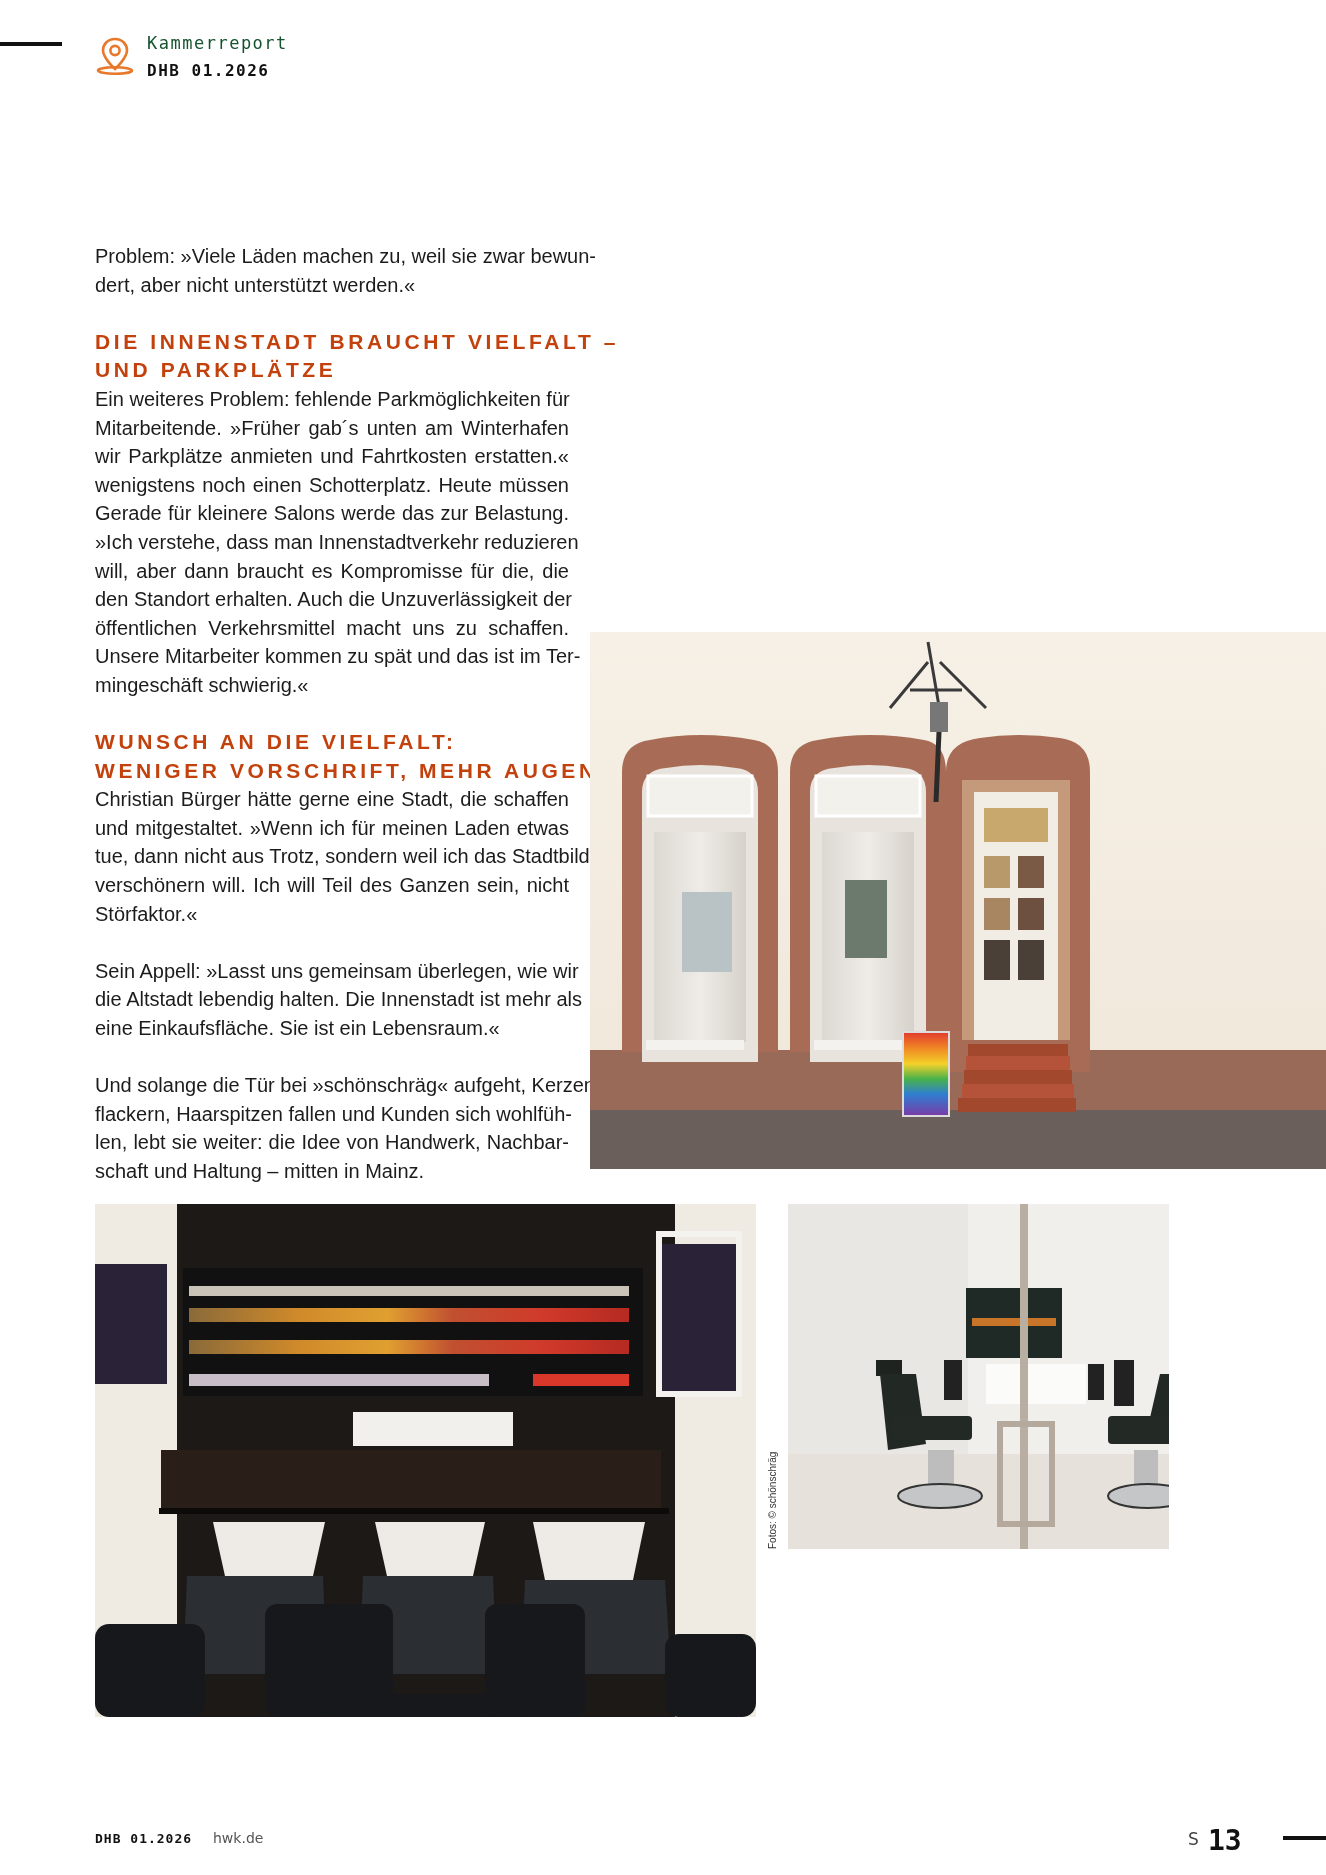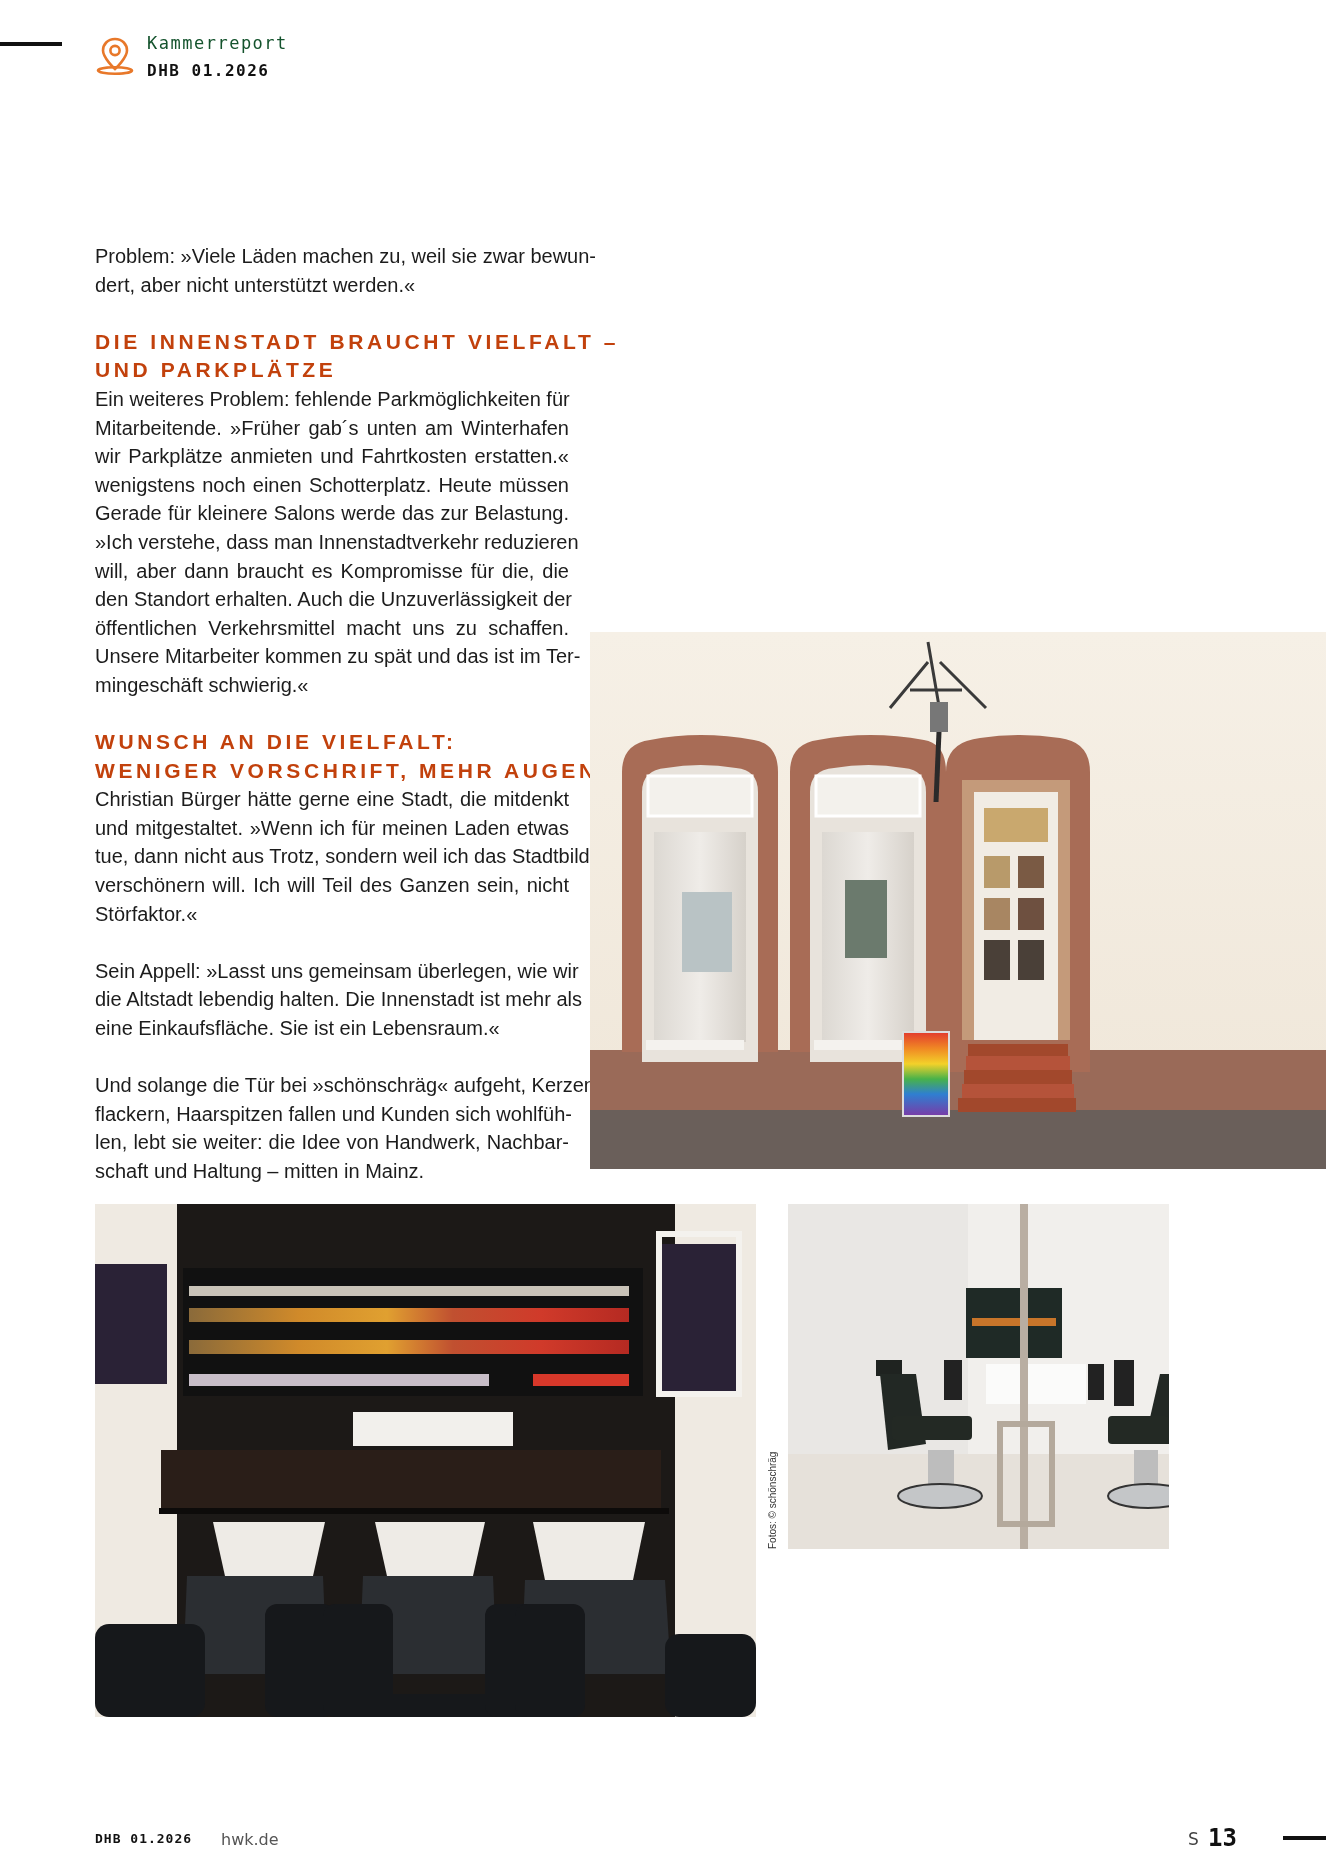"Christian Bürger hätte gerne eine" span.line { text: mitdenkt -> schaffen }
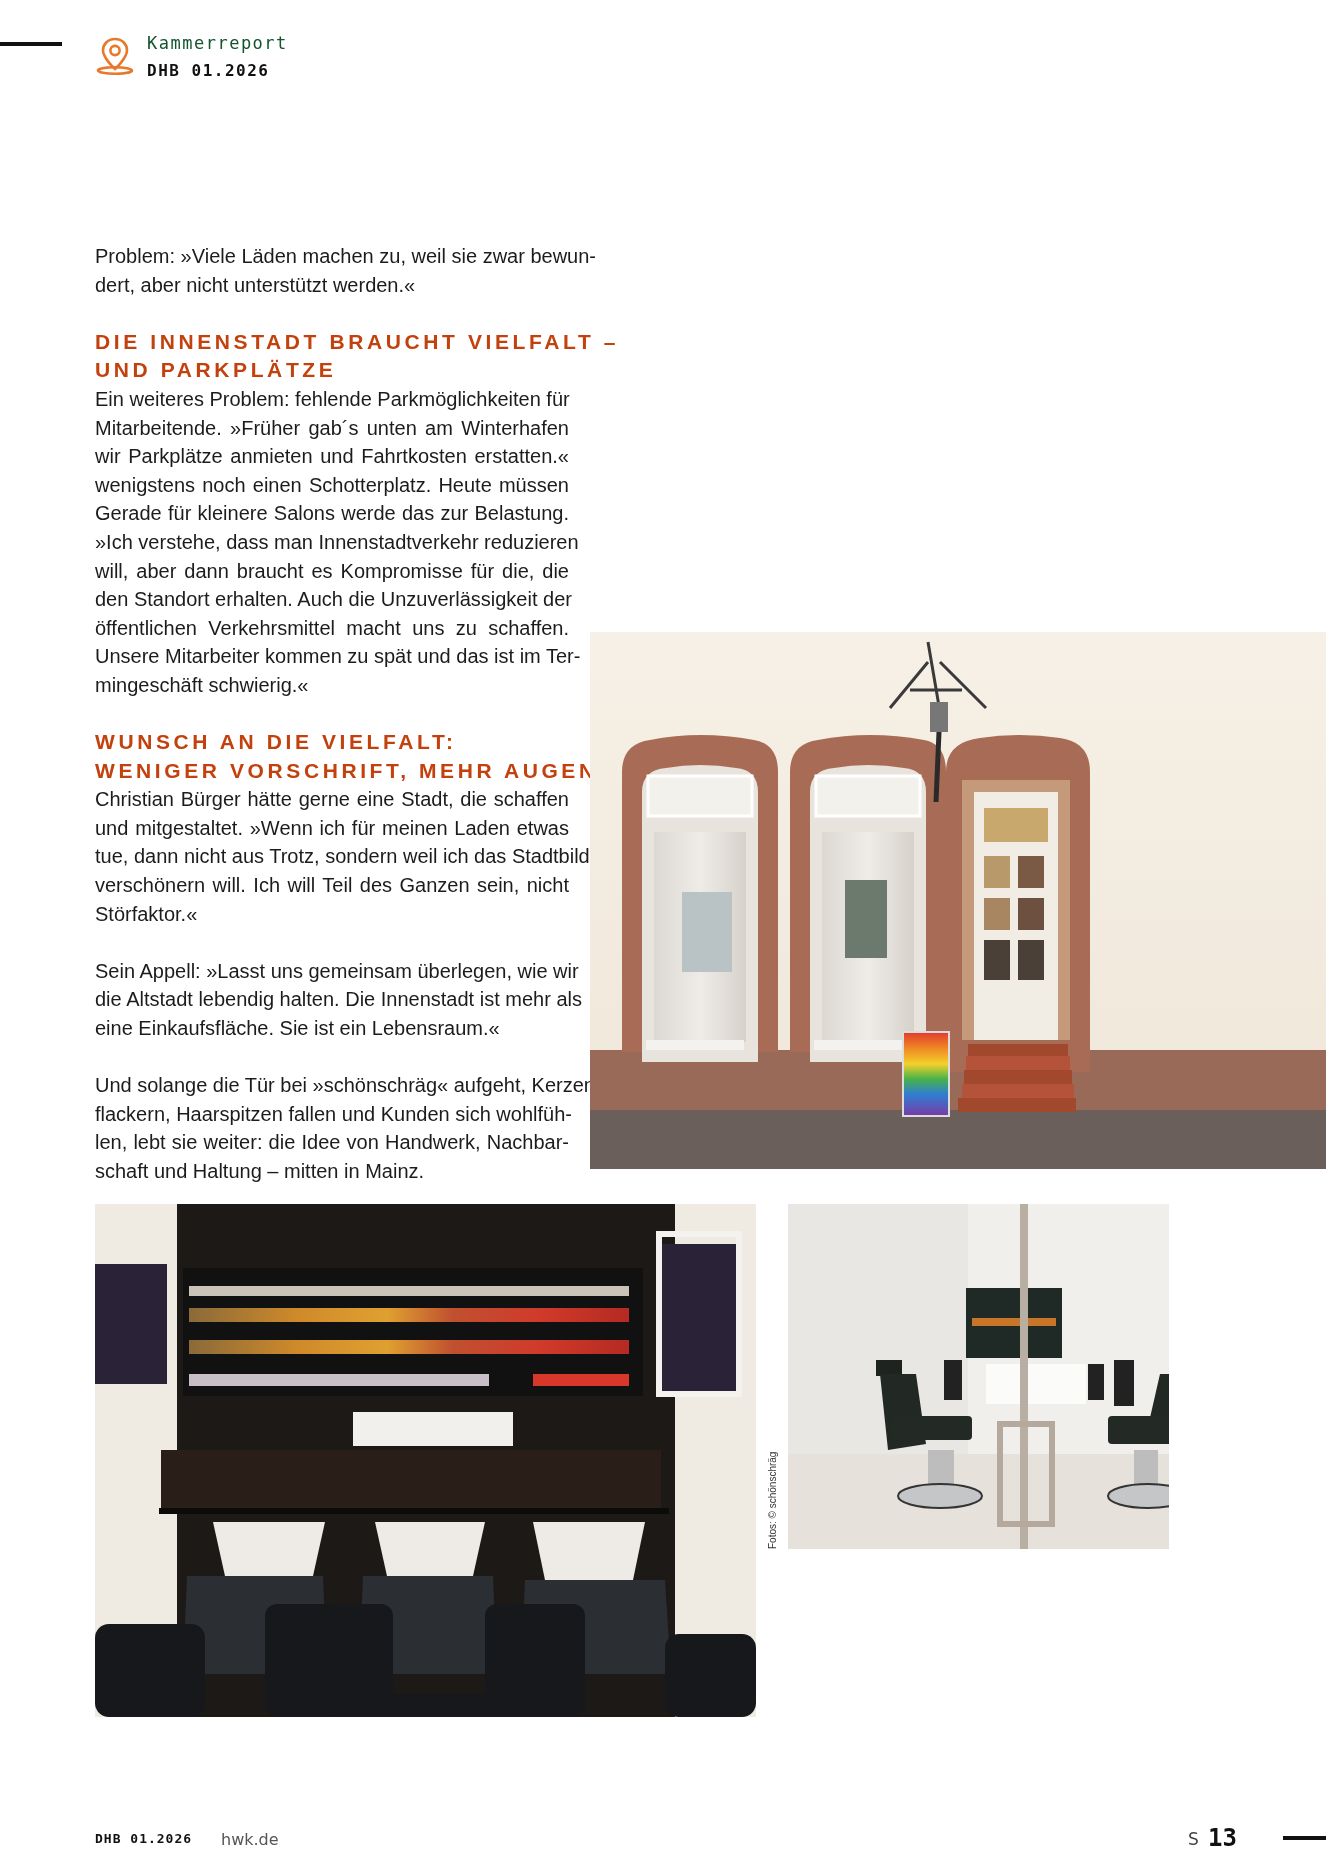"hwk.de" .foot-site { font-size: 16px -> 14px; margin-left: 8px -> none }
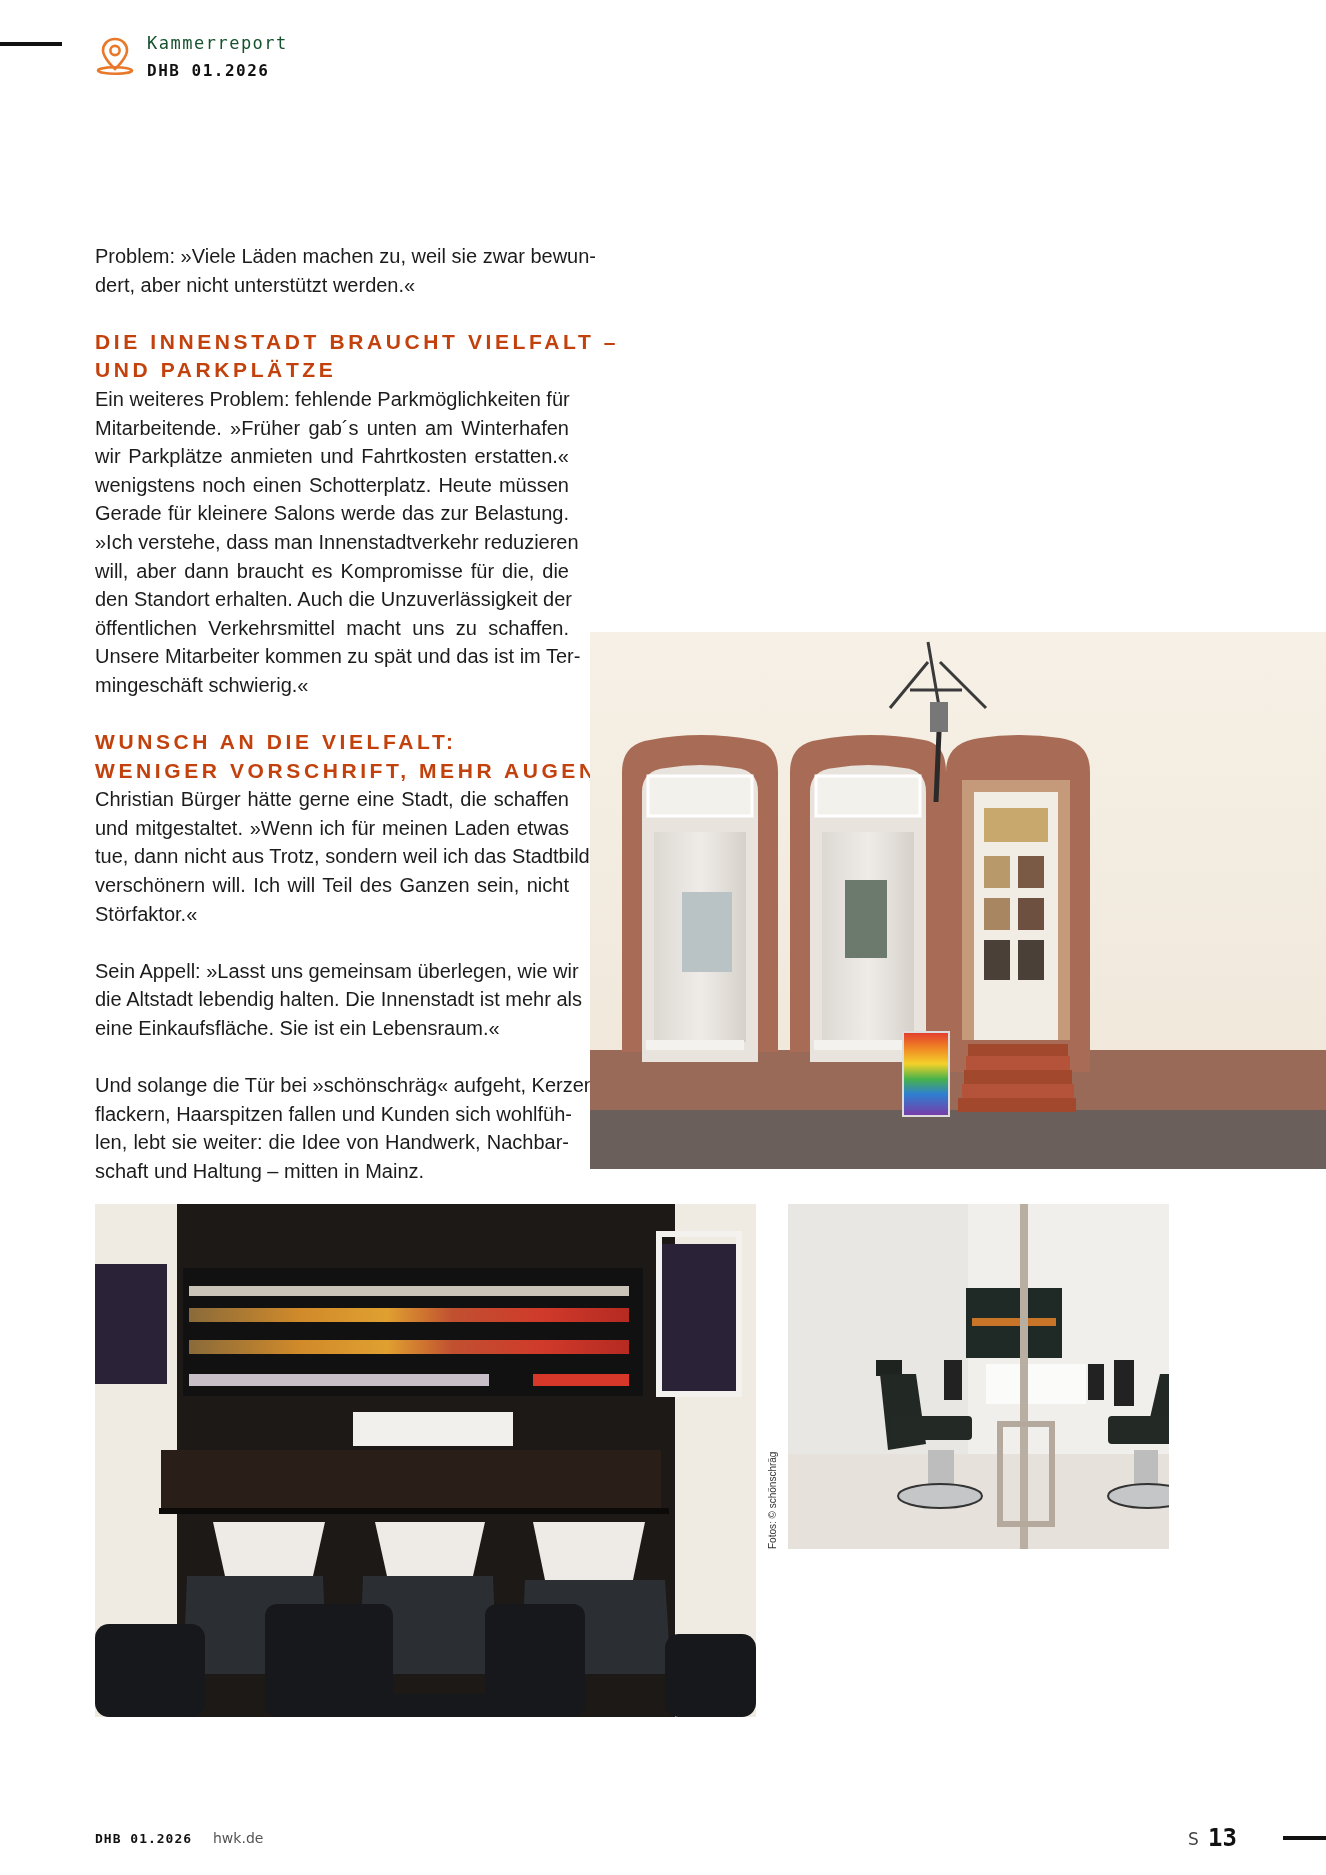"13" .foot-num { font-size: 24px -> 28px }
